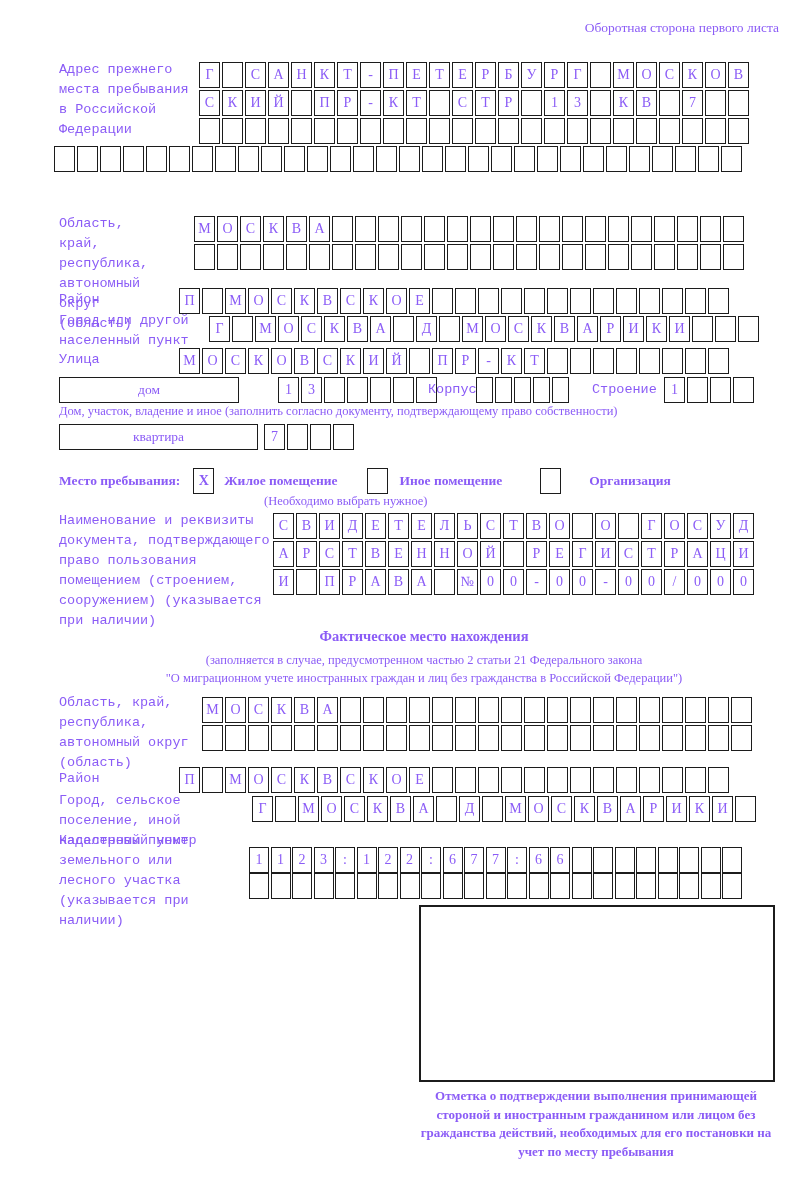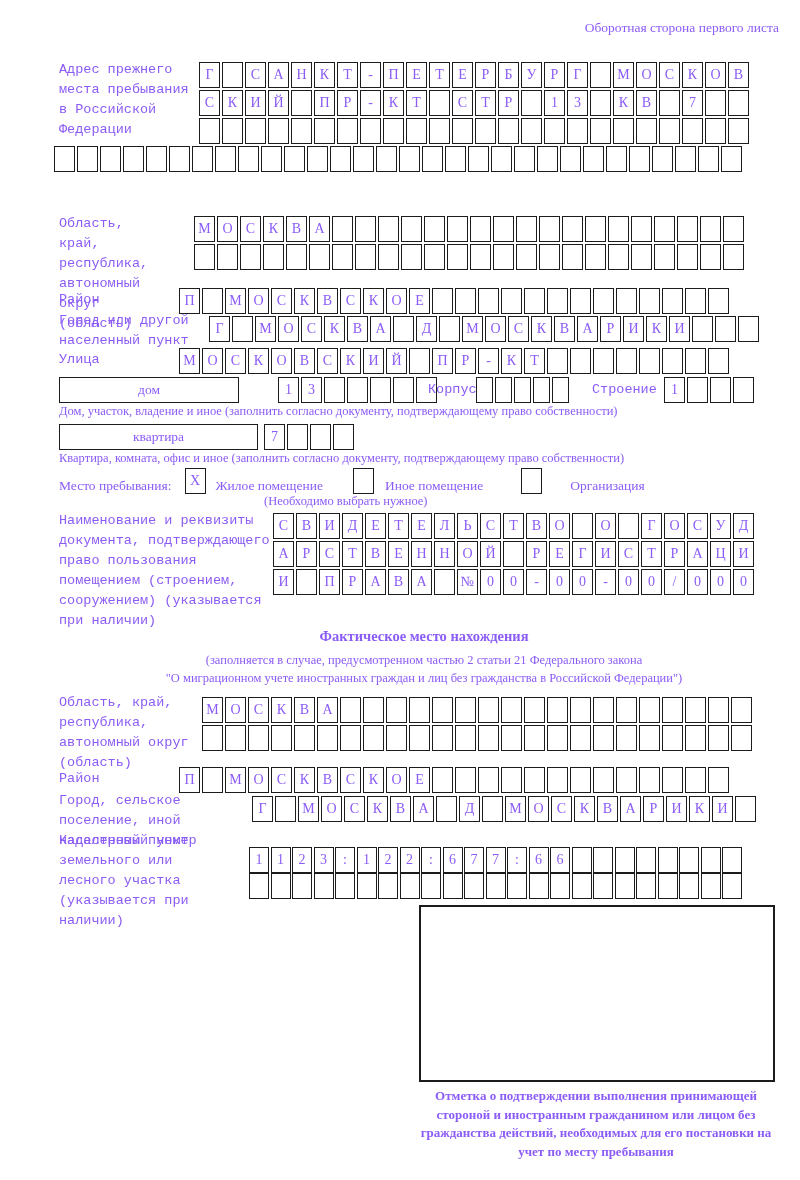"Квартира, комната, офис и иное" div.abs { html: <div>Квартира, комната, офис и иное (заполнить согласно документу, подтверждающему право собственности)</div> -> none }
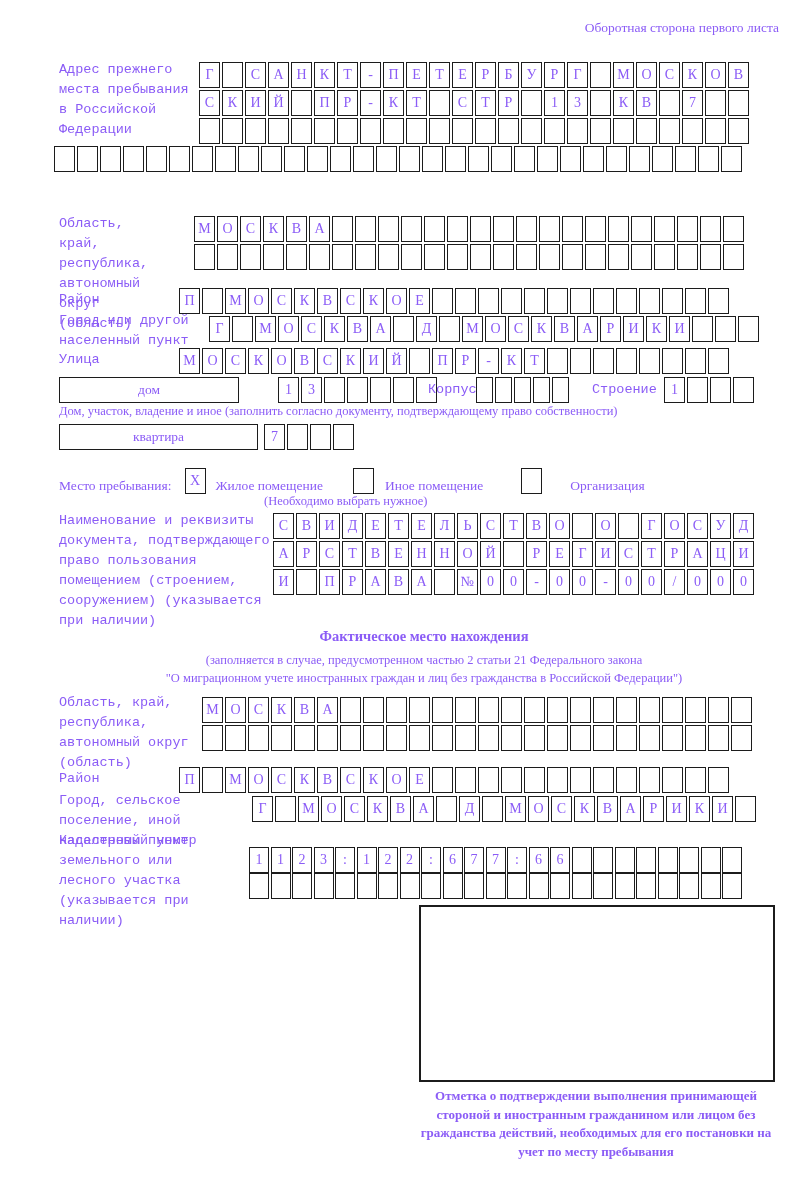"Место пребывания:" .stay { align-items: flex-end -> center; font-weight: none -> bold }
